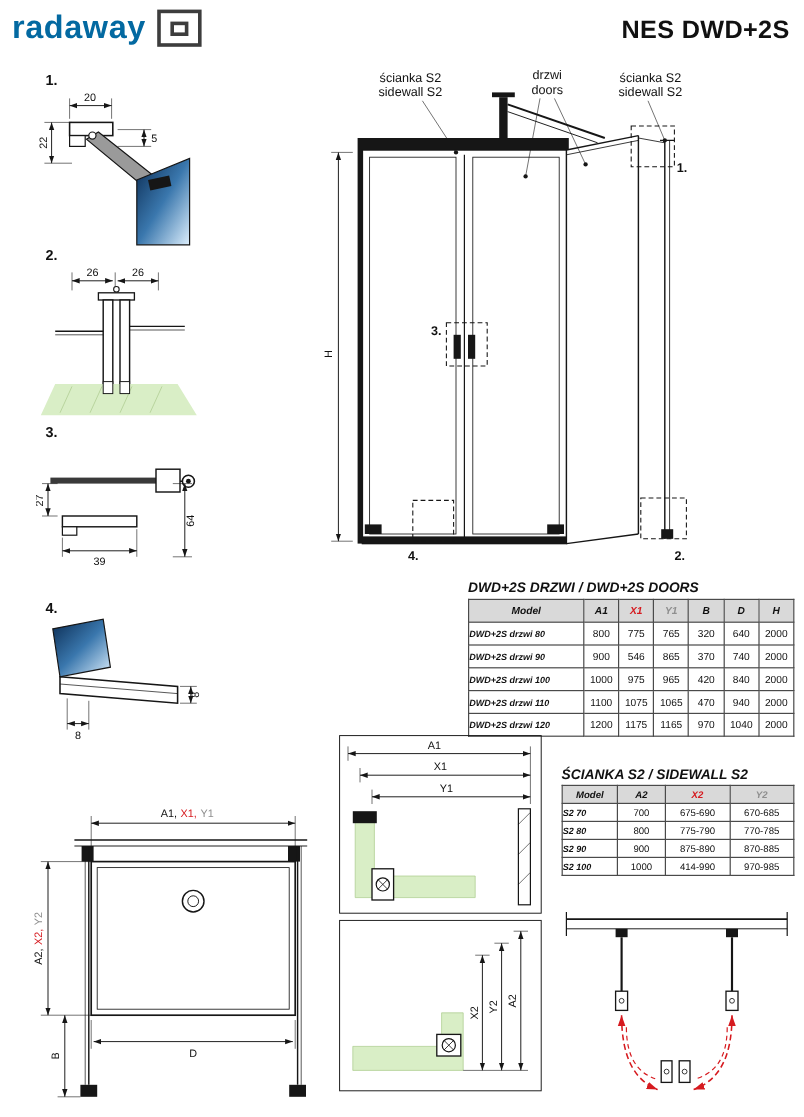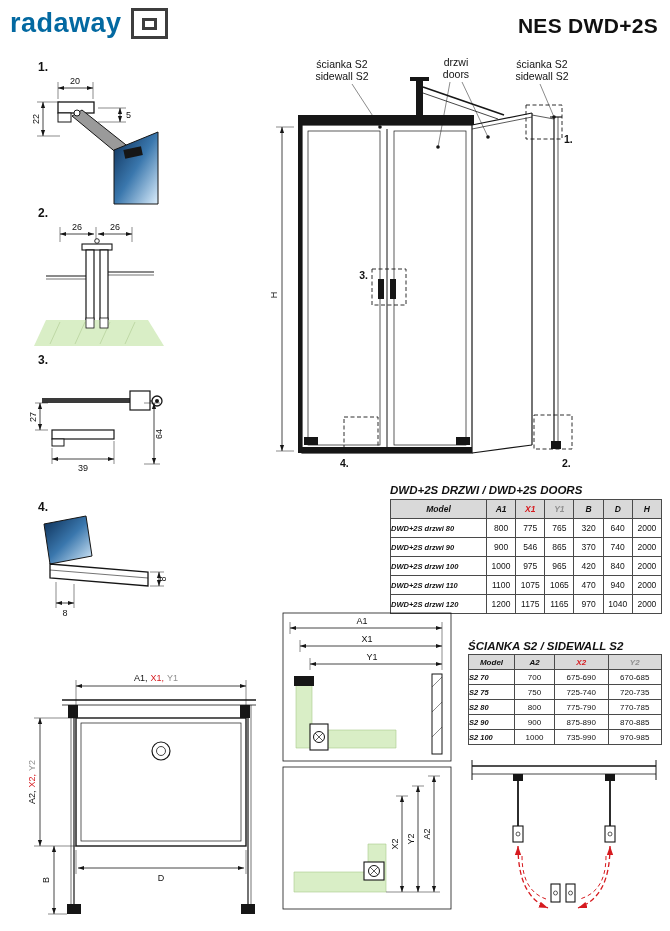"S2 75" tr { html: <tr> <td>S2 75</td> <td>750</td> <td>725-740</td> <td>720-735</td> </tr> -> none }
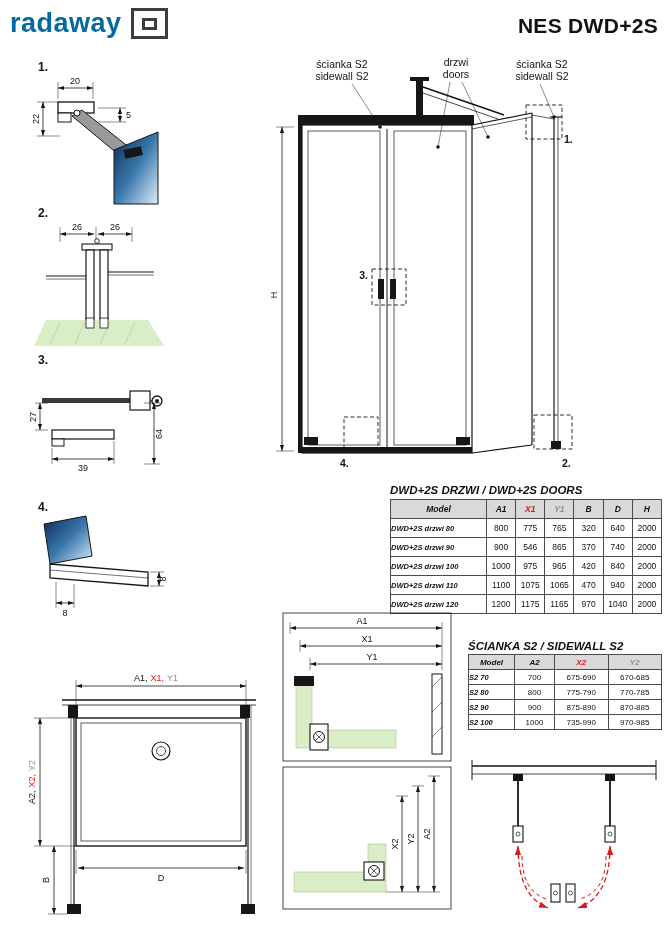"735-990" td { text: 735-990 -> 414-990 }
